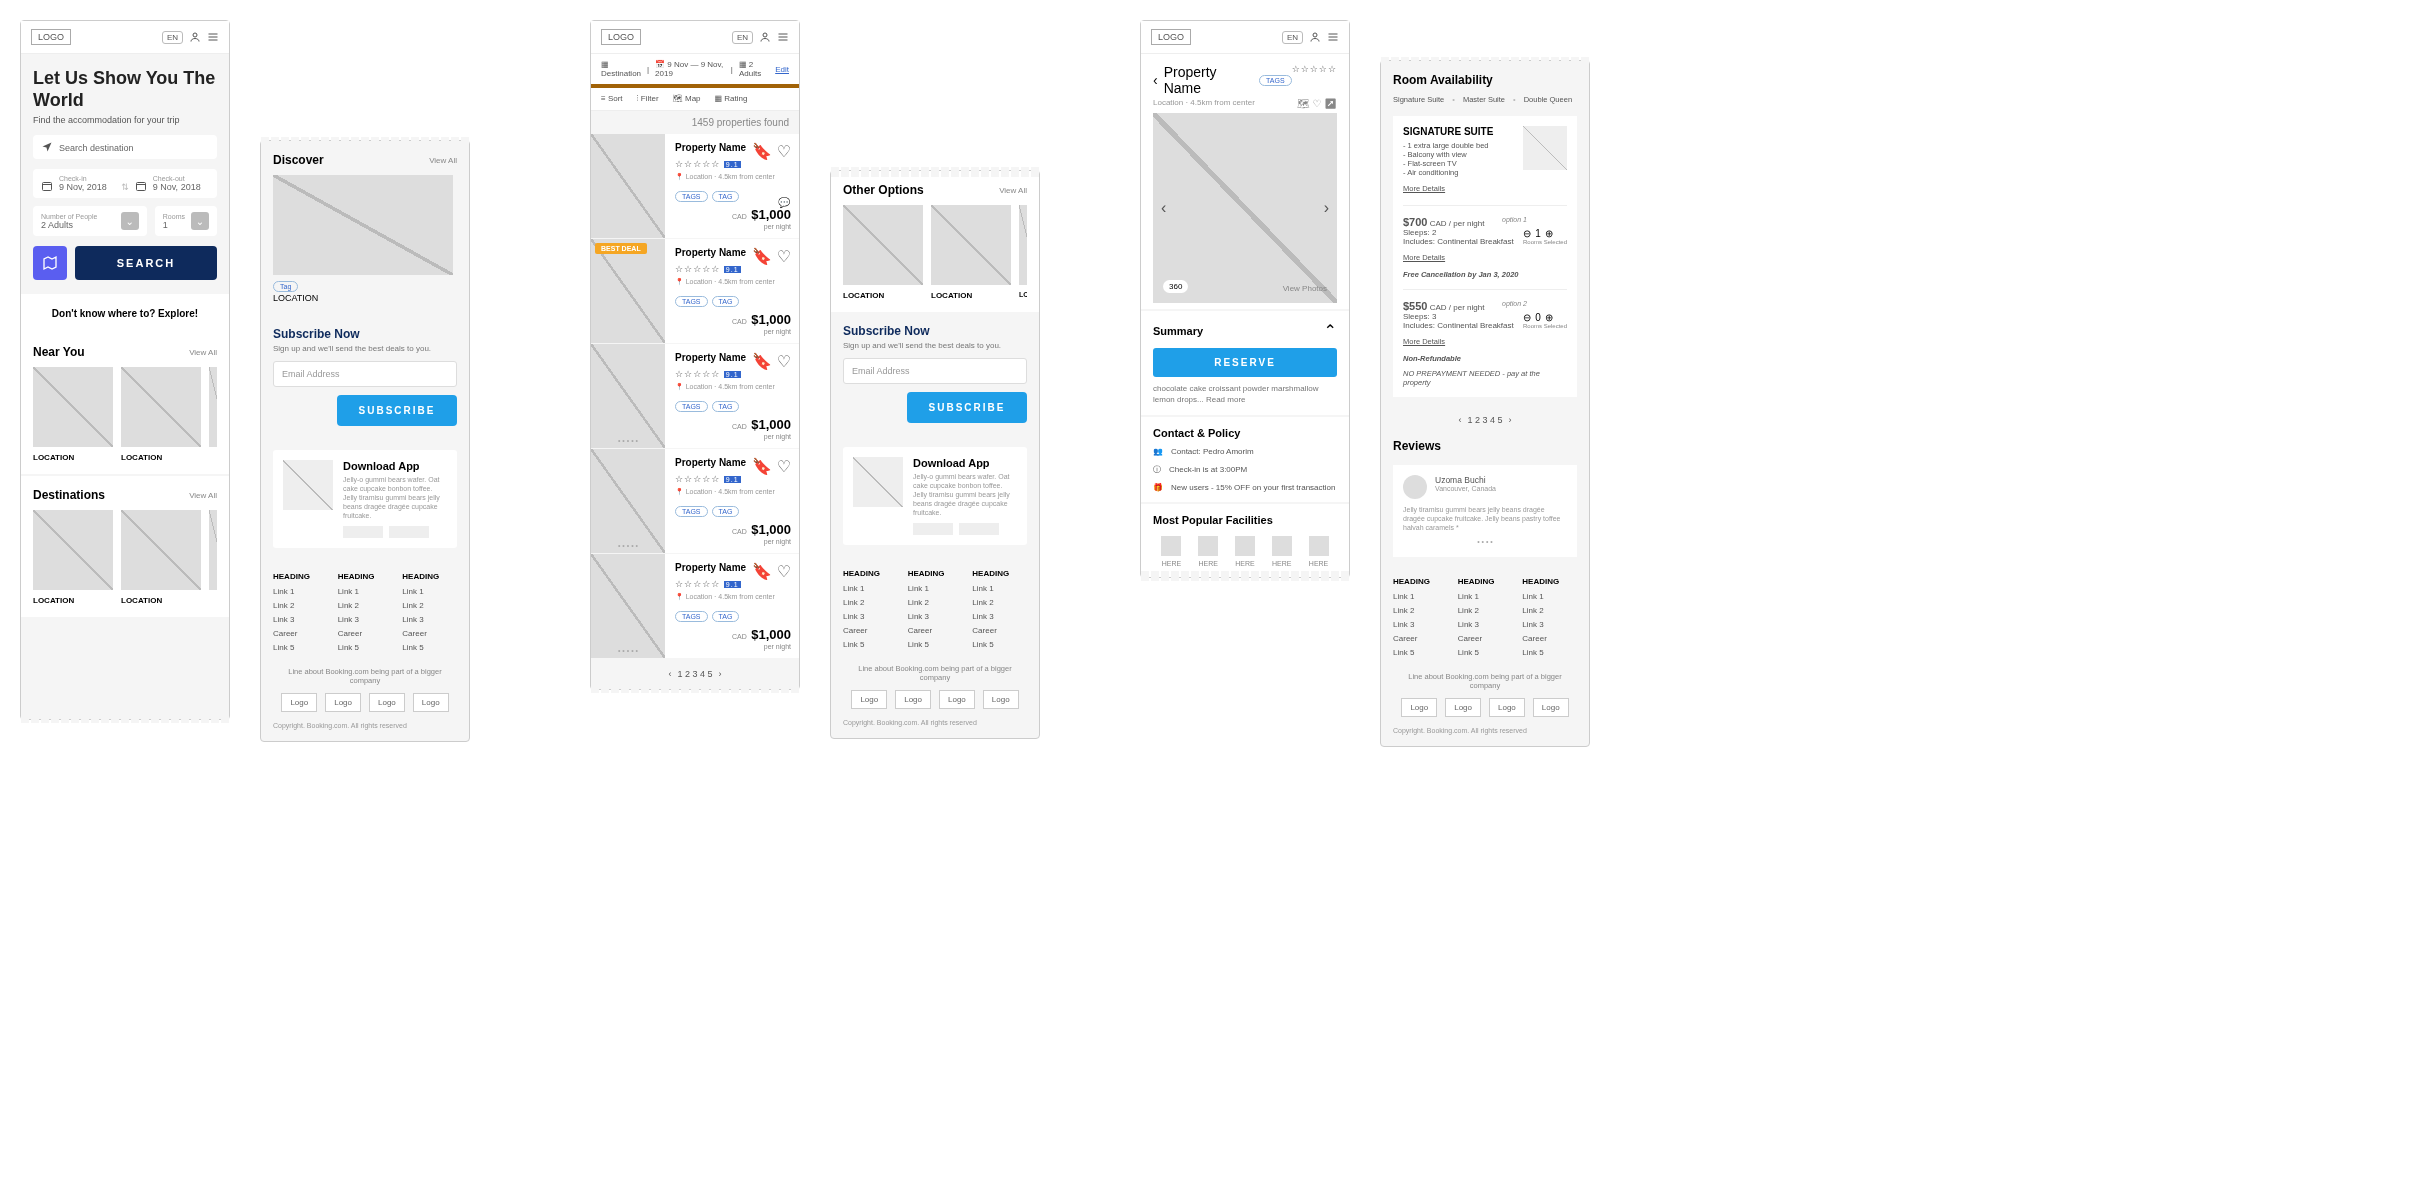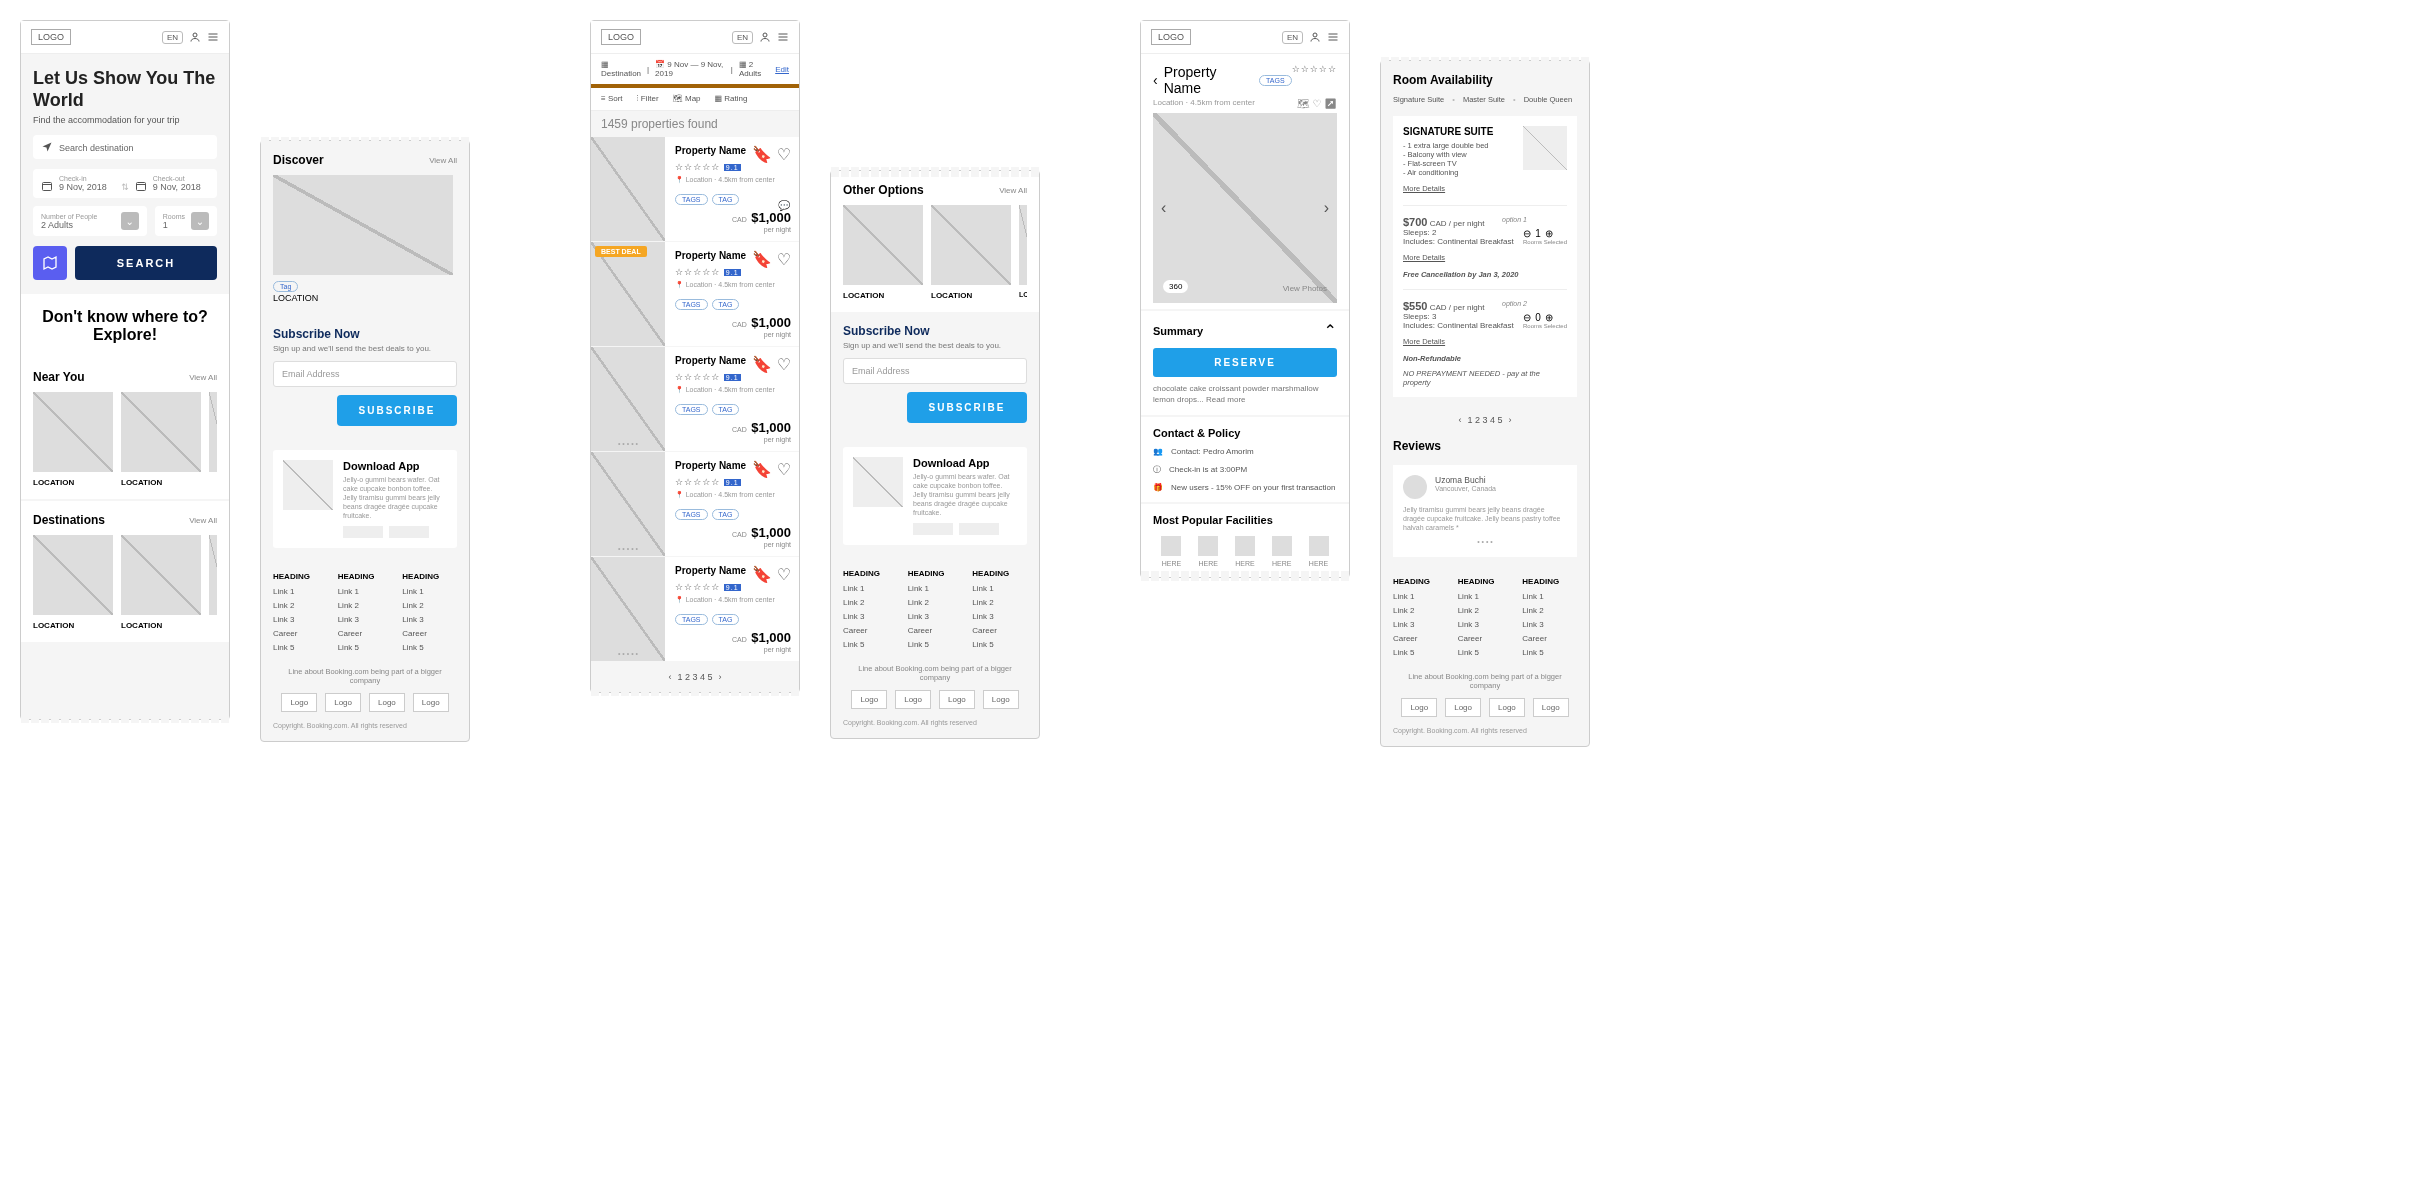"1459 properties found" .count { font-size: 12px -> 10px; text-align: left -> right }
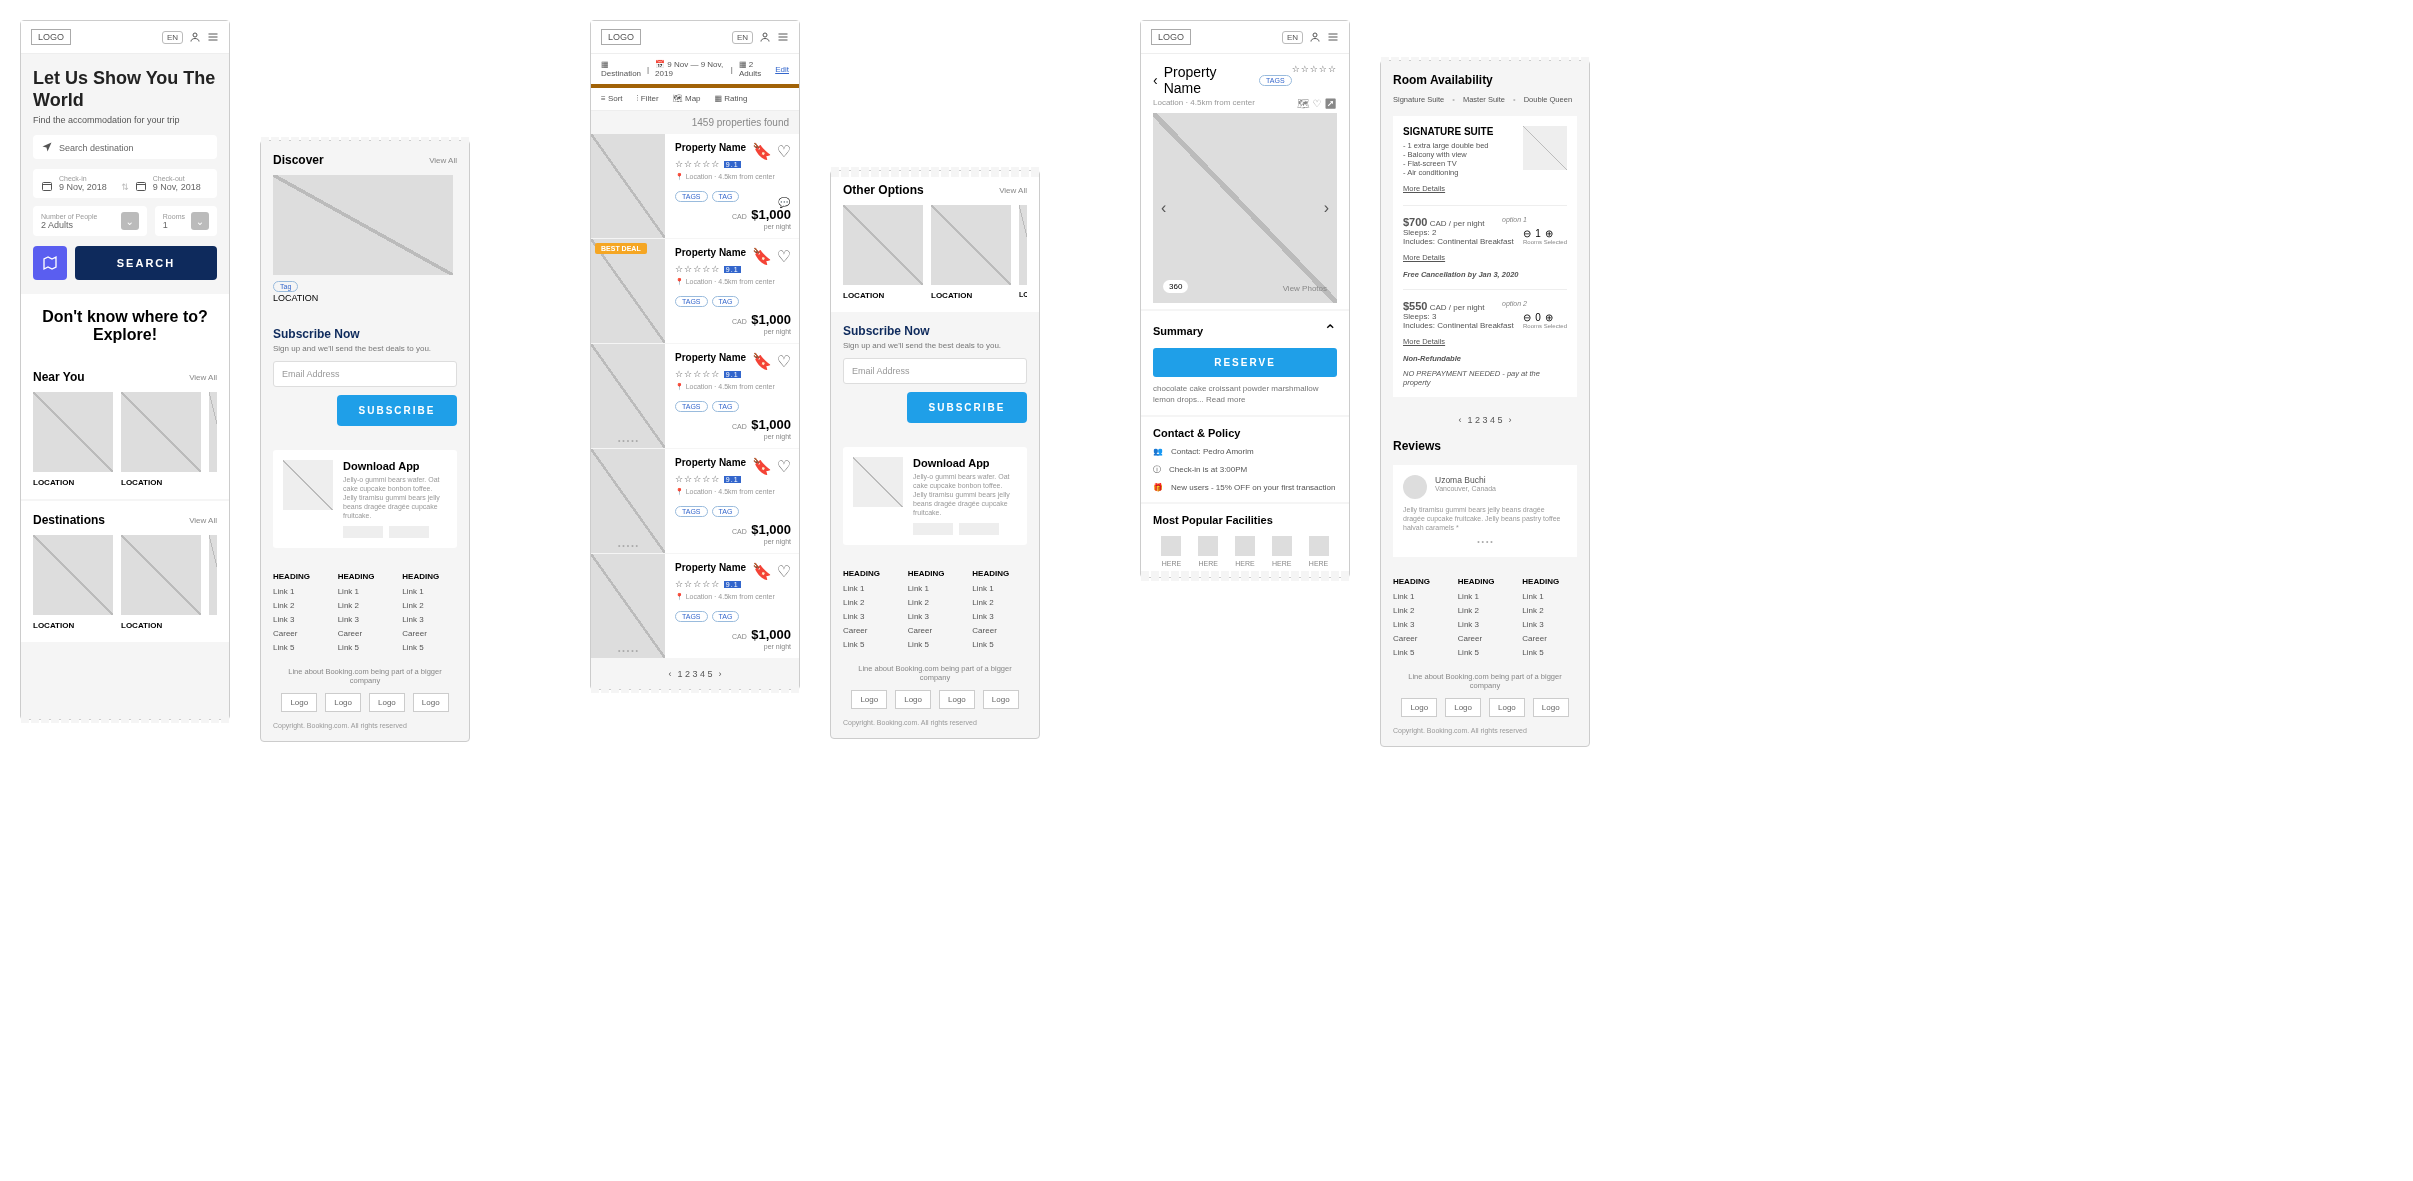"Don't know where to? Explore!" .explore { font-size: 16px -> 10px }
